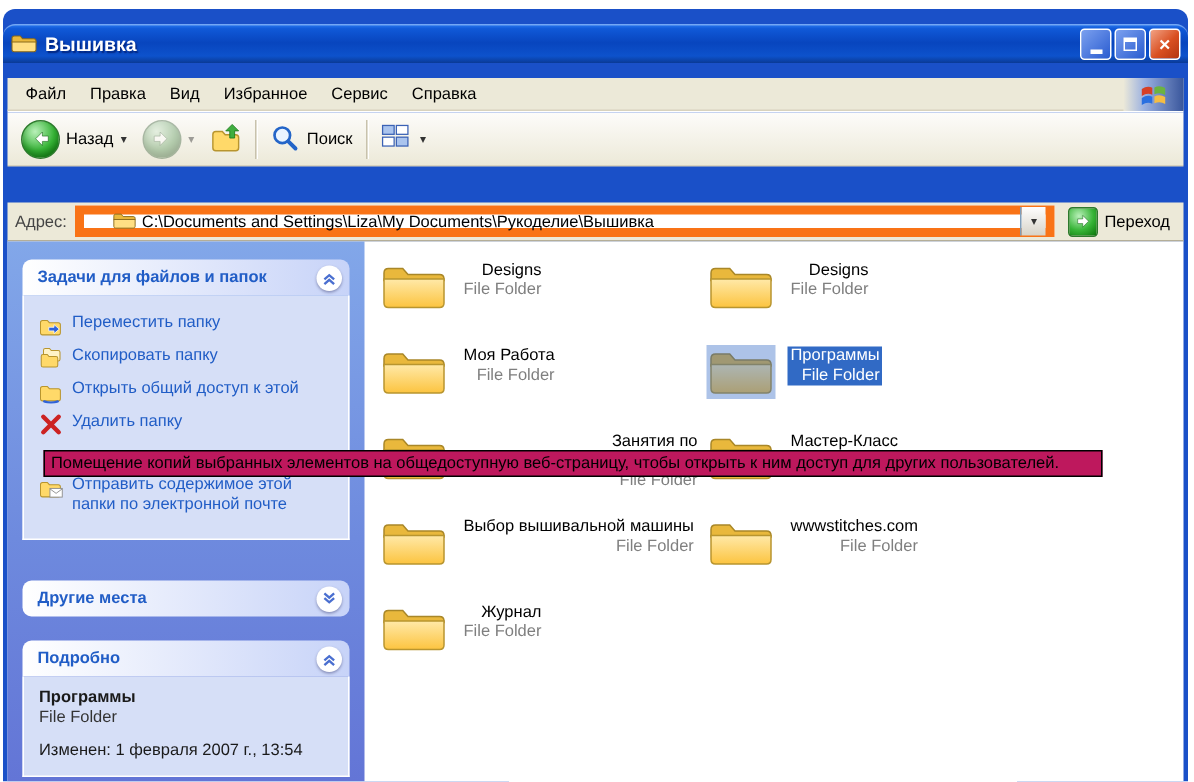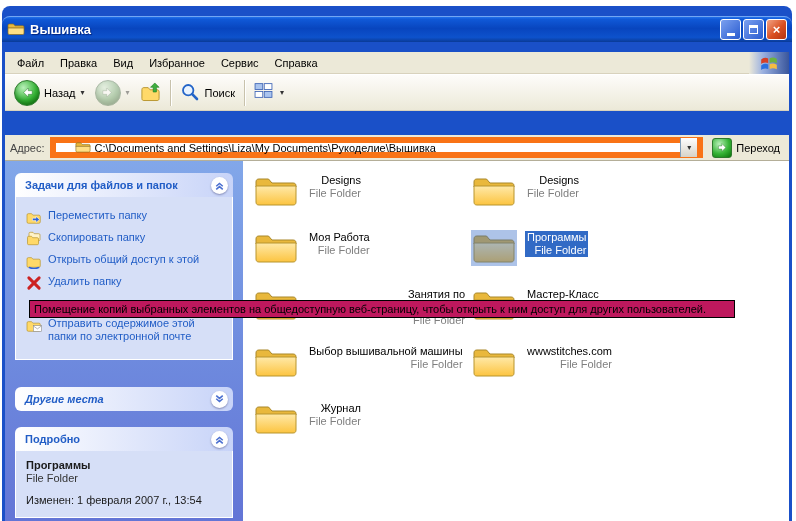"Другие места" div.panel { font-style: italic -> none }
